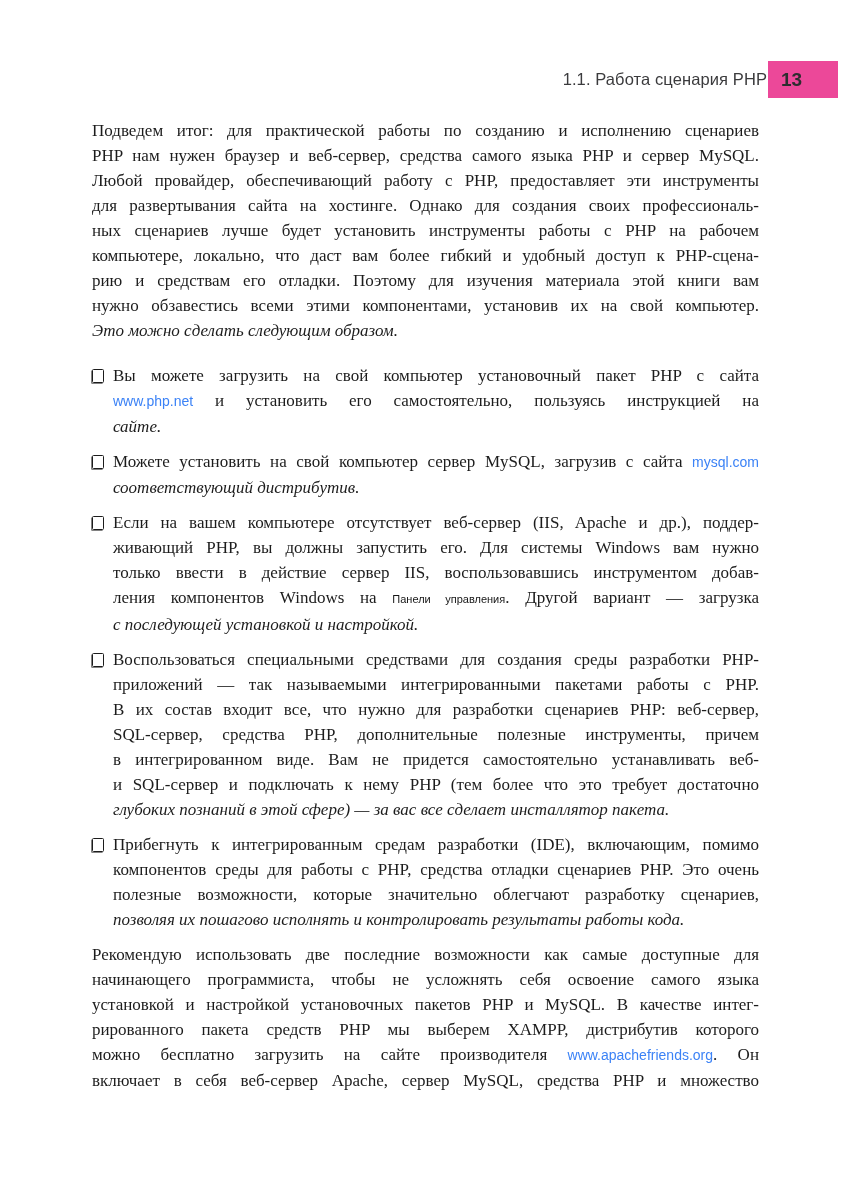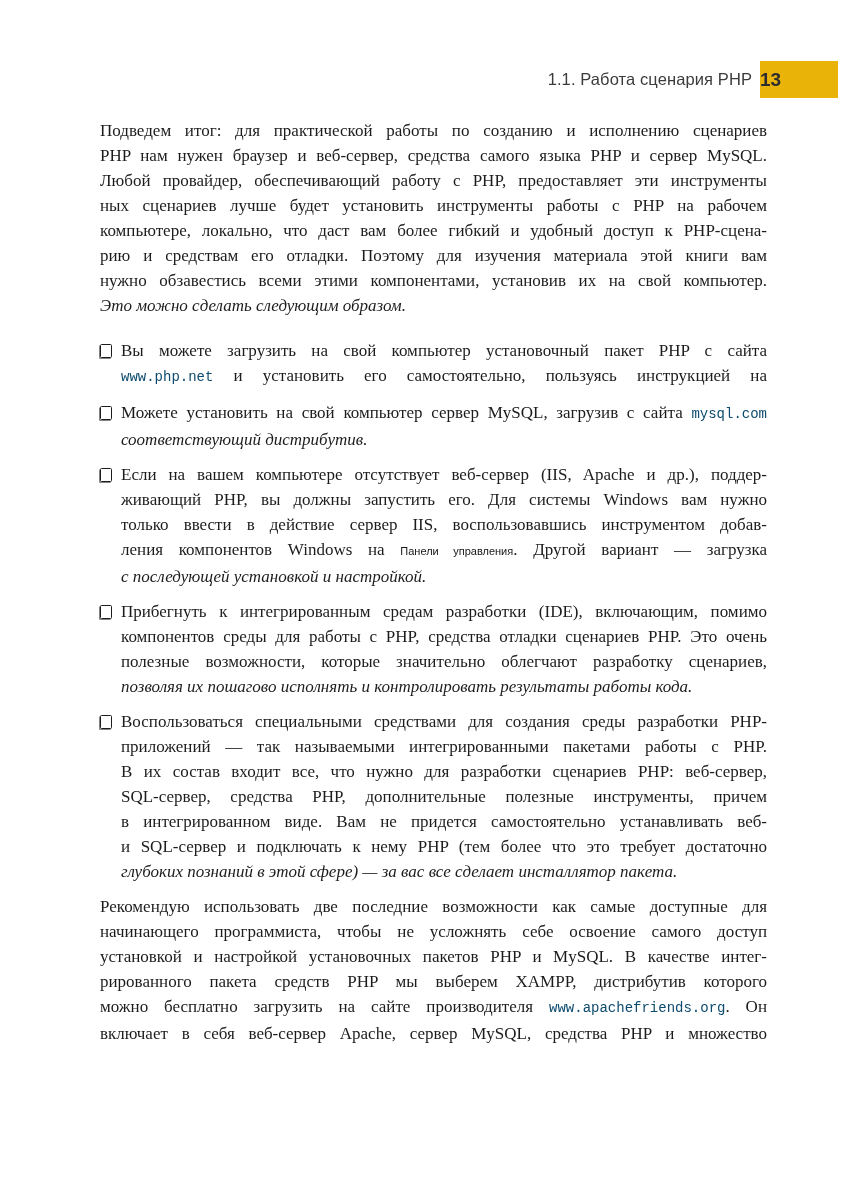"1.1. Работа сценария PHP" .header-title { margin-right: 8px -> 1px }
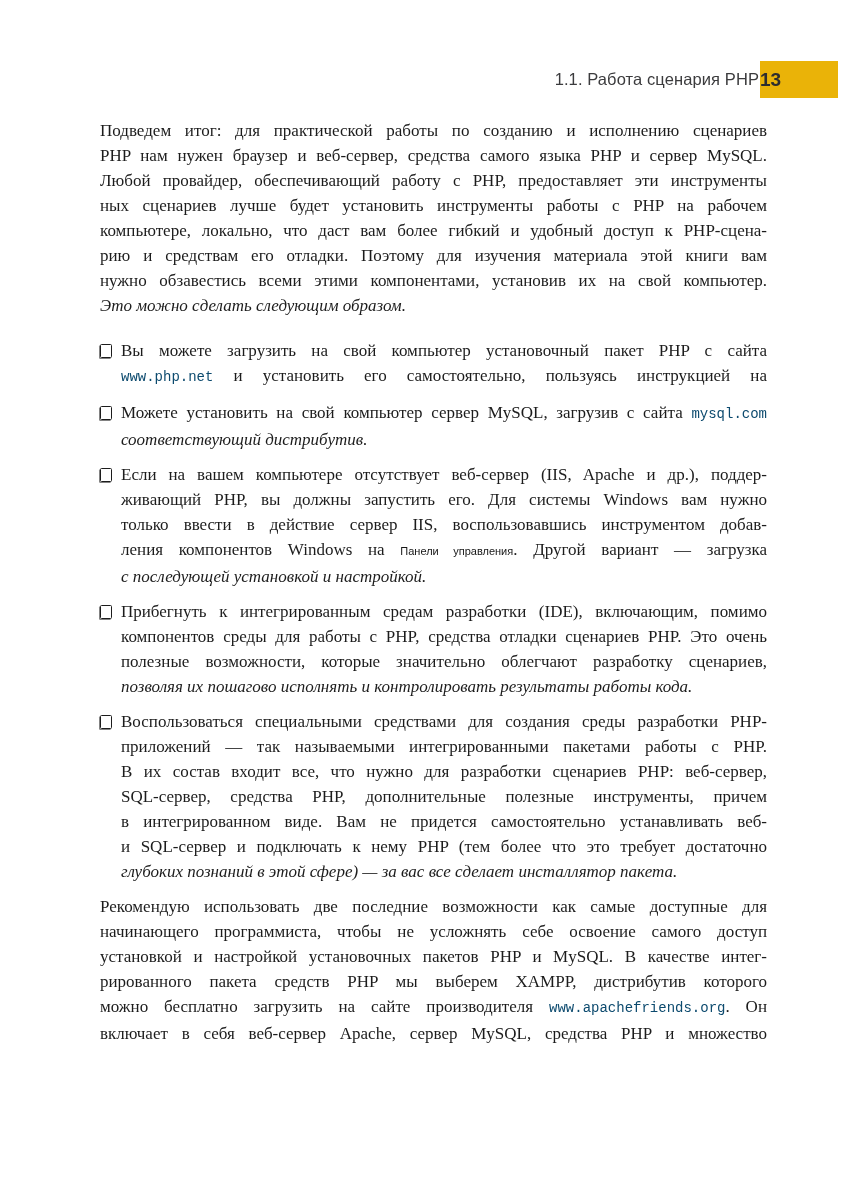"13" .page-num-box { background: #eab308 -> #ec4899; padding-left: none -> 13px; width: 78px -> 70px }
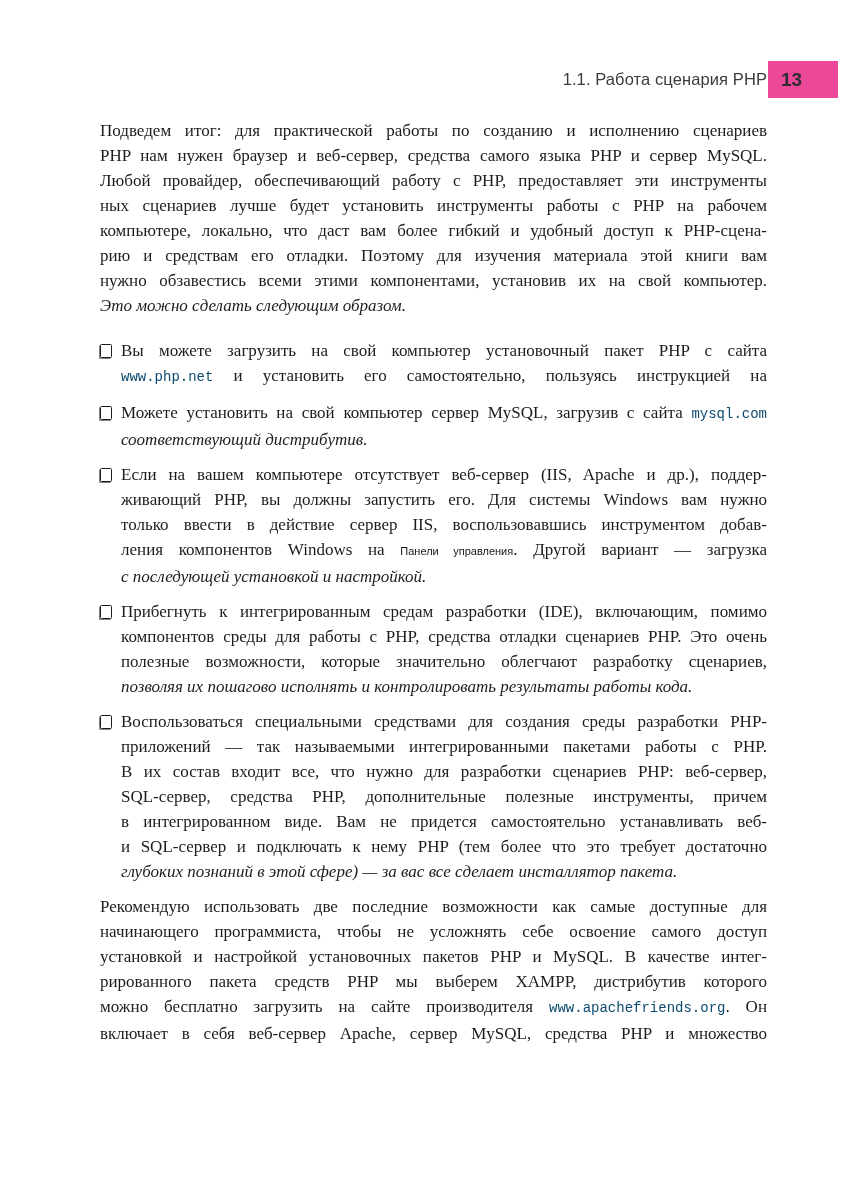"Подведем итог: для практической работы" .content { left: 100px -> 92px }
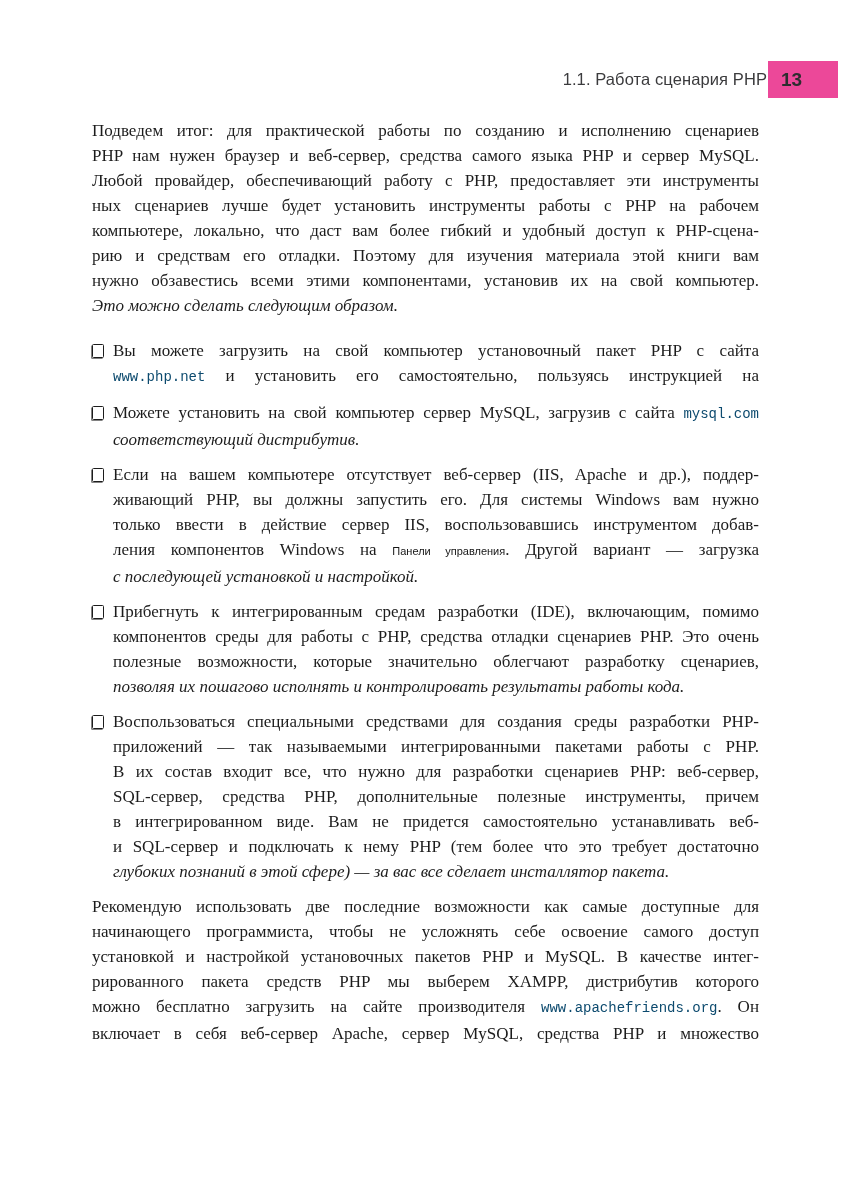"для развертывания сайта на хостинге." div.line { html: none -> <div><span>для развертывания сайта на хостинге. Однако для создания своих профессиональ-</span></div> }
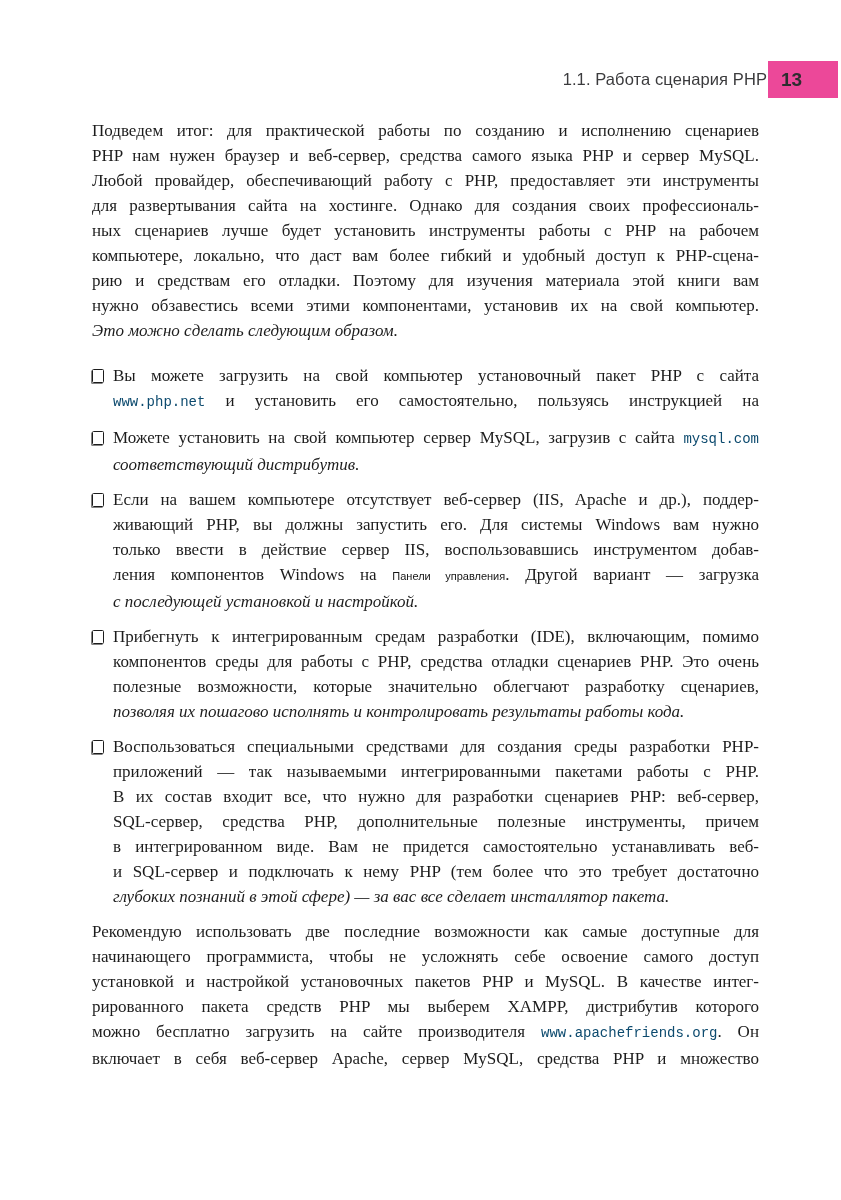"www.php.net" .code { color: #0c4a6e -> #3b82f6; font-family: Liberation Mono, monospace -> Liberation Sans, sans-serif }
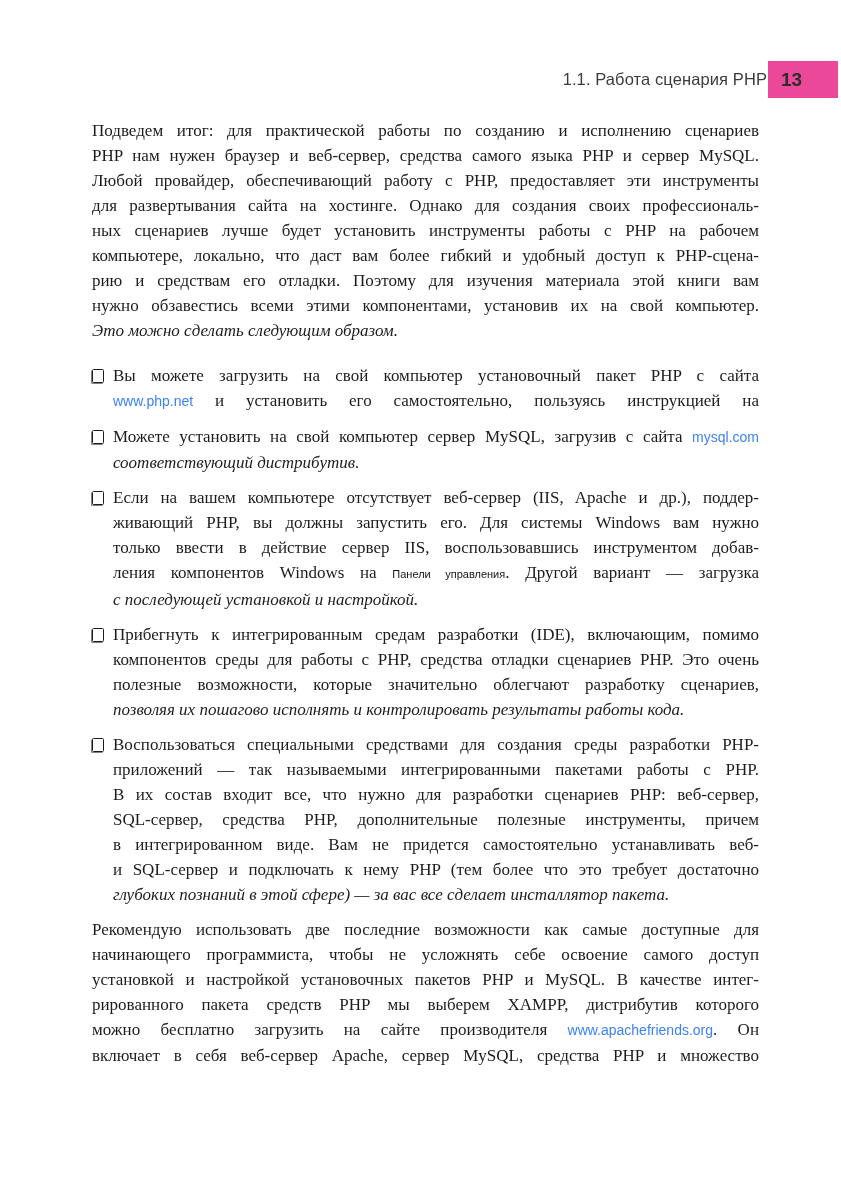"сайте." div.line { html: none -> <div><span>сайте.</span></div> }
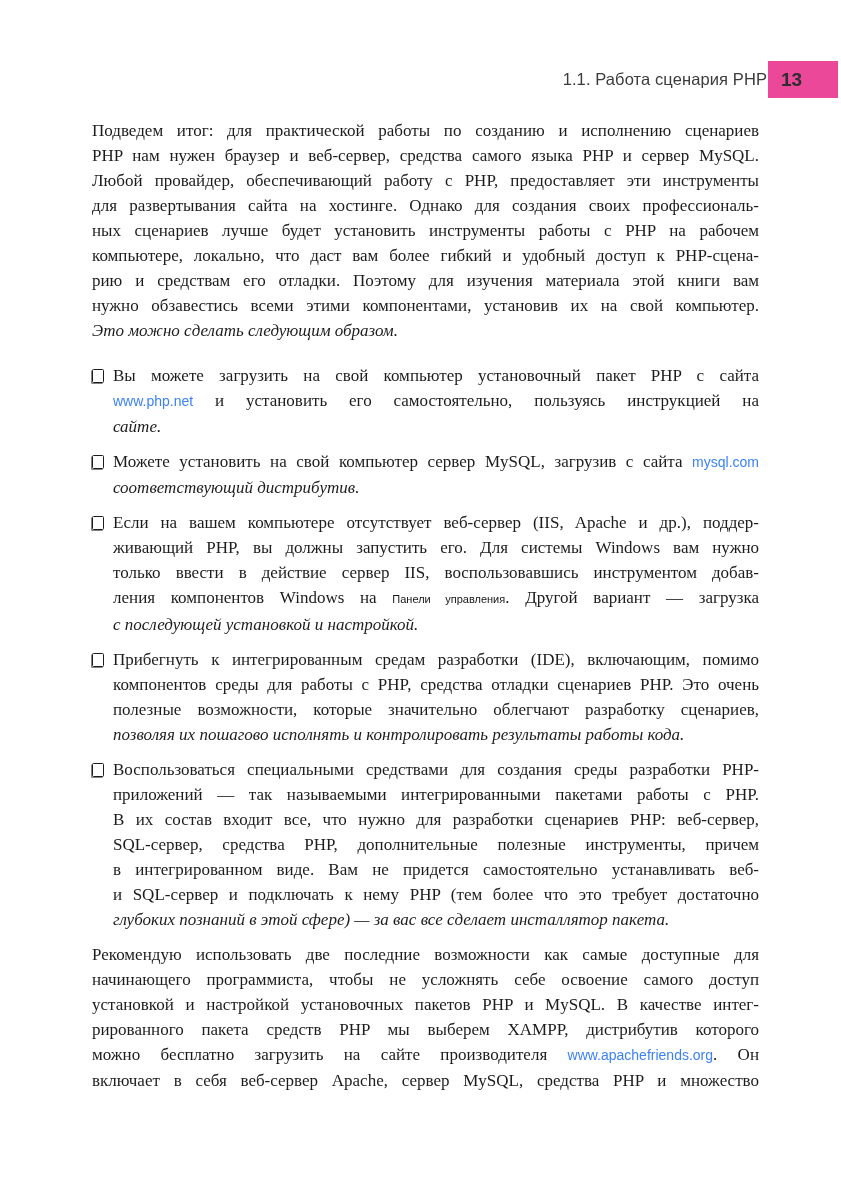"Прибегнуть к интегрированным средам" div.block { order: before "Воспользоваться специальными средствами" -> after "Воспользоваться специальными средствами" }
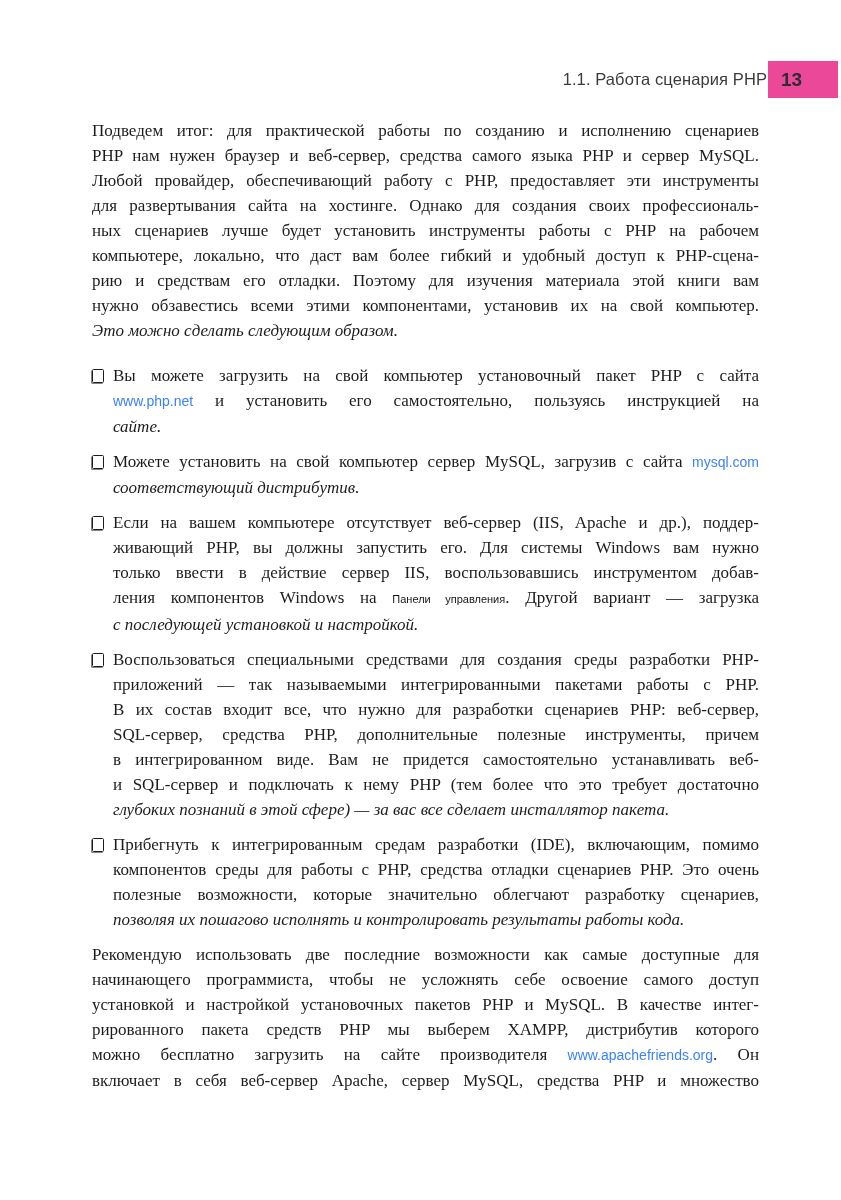"начинающего программиста, чтобы не" span { text: себе освоение самого доступ -> себя освоение самого языка }
